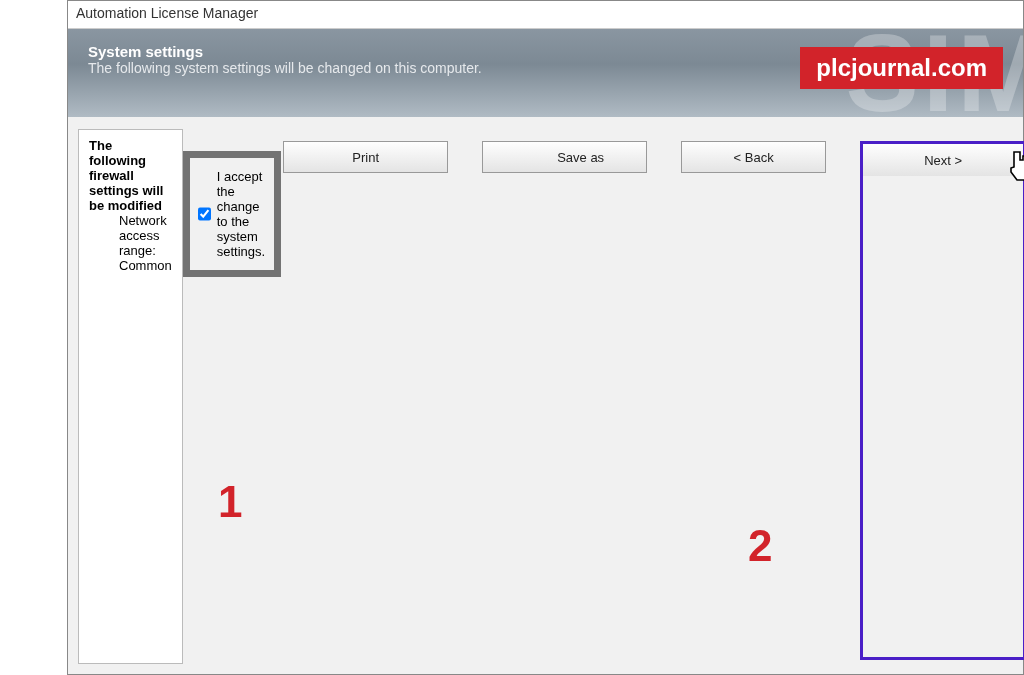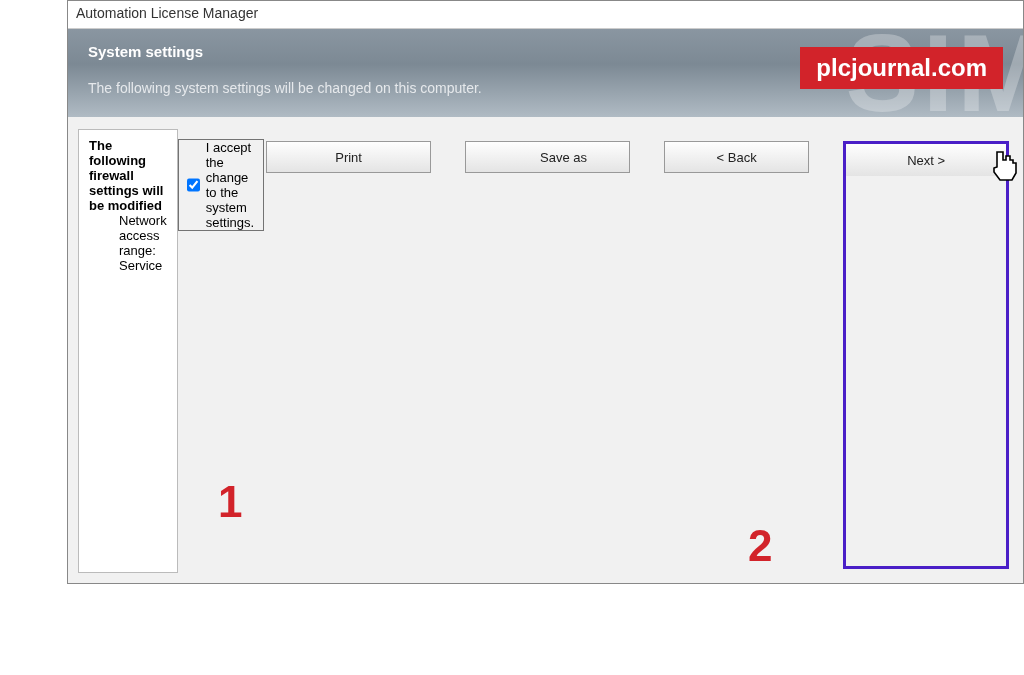"Automation License Manager" .window { height: 584px -> 675px }
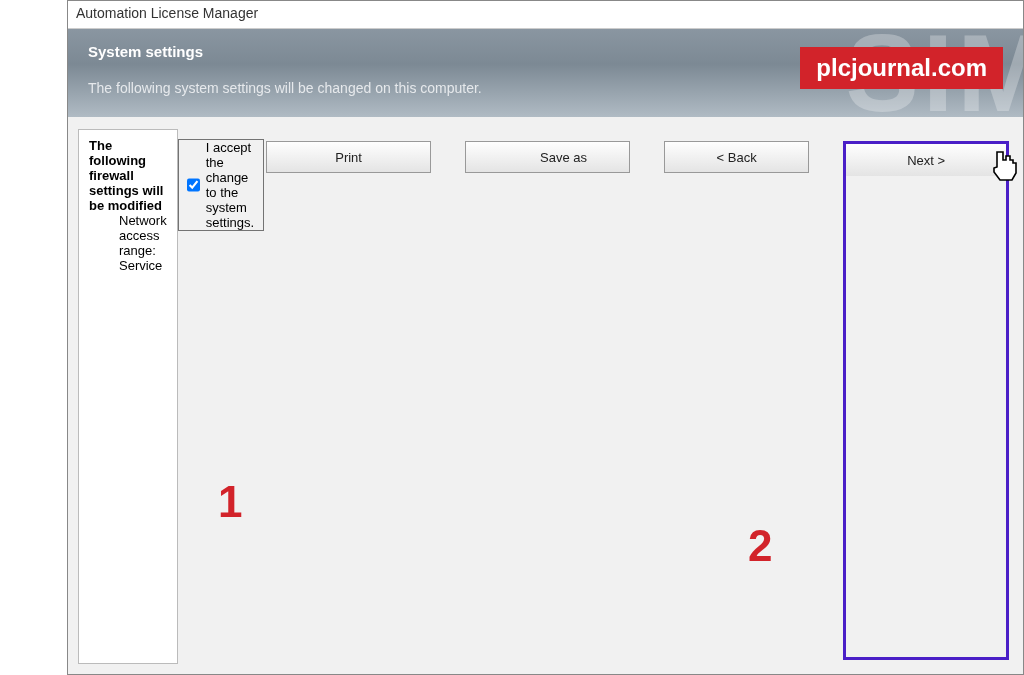"System settings" .header-title { margin-bottom: 20px -> 0 }
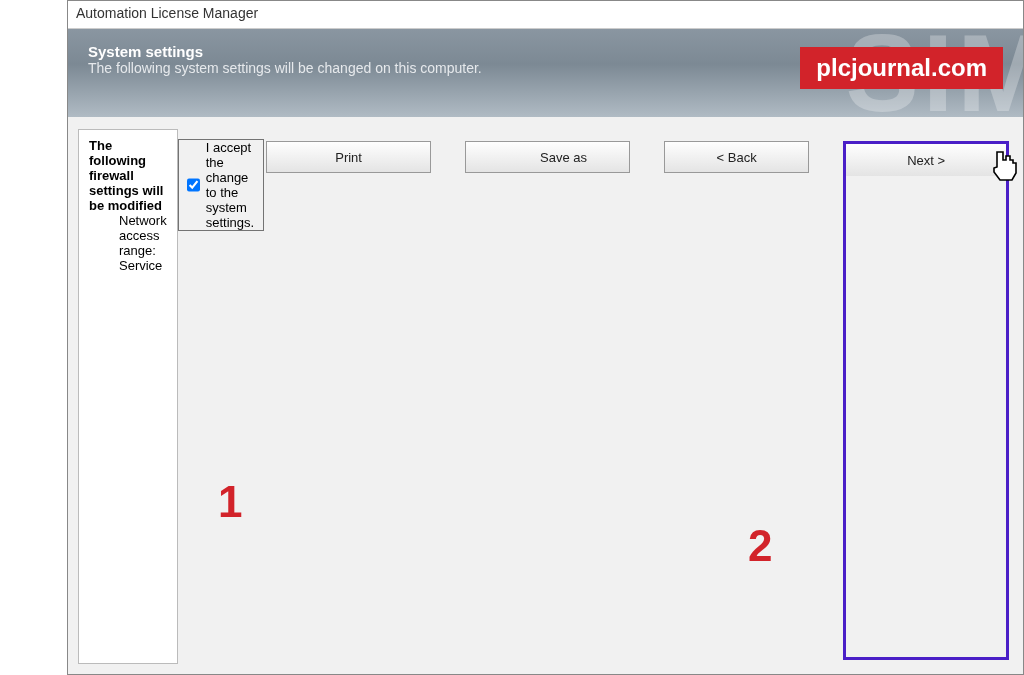"I accept the change to" .accept-row { border: 1px solid #737373 -> 7px solid #737373; margin-top: 10px -> 22px; padding: 0 8px -> 11px 8px }
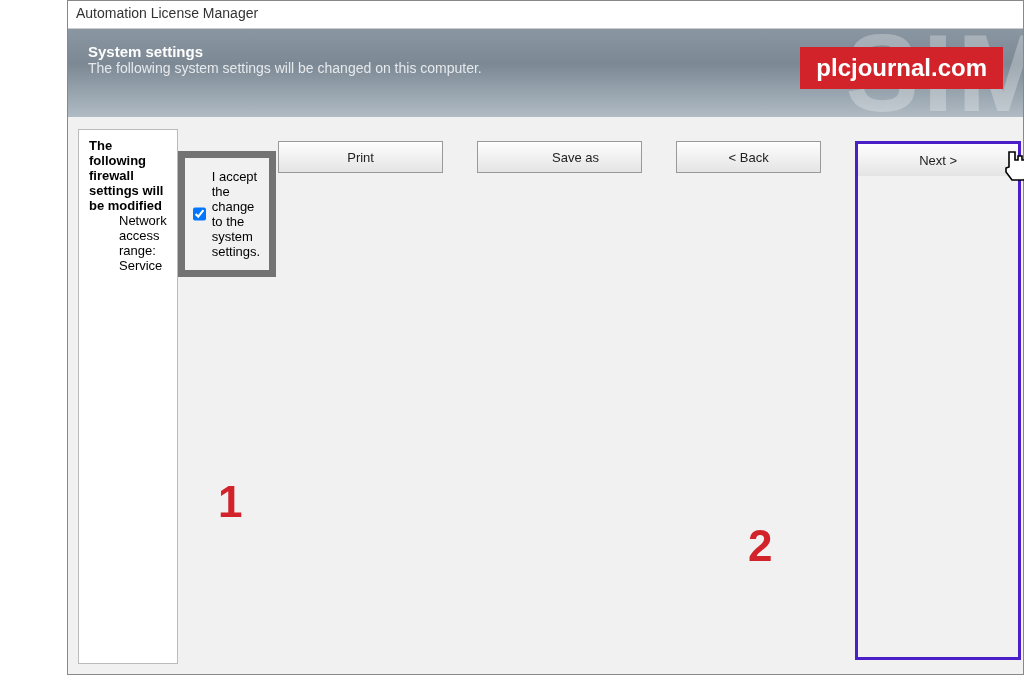"Network access range: Service" div.line { text: Service -> Common }
